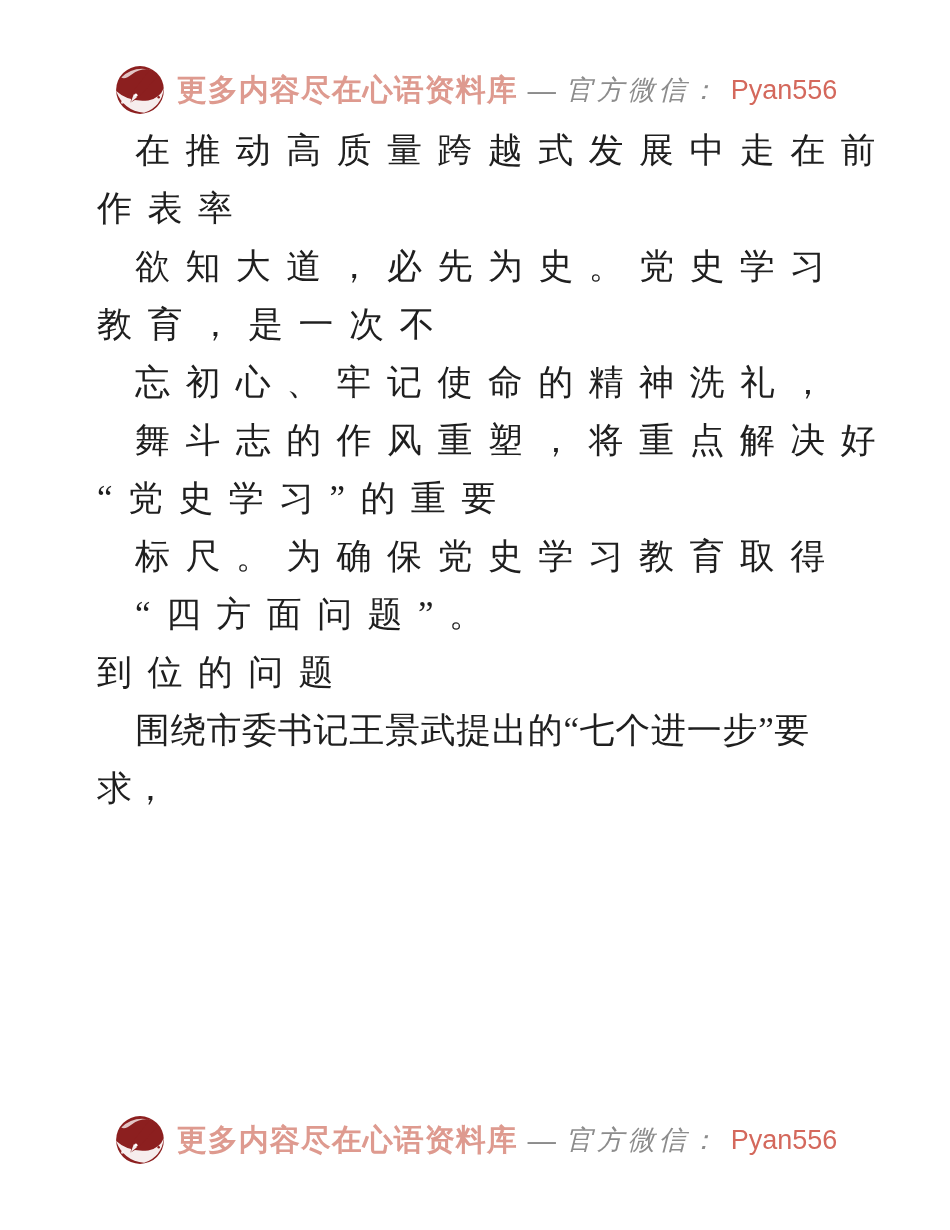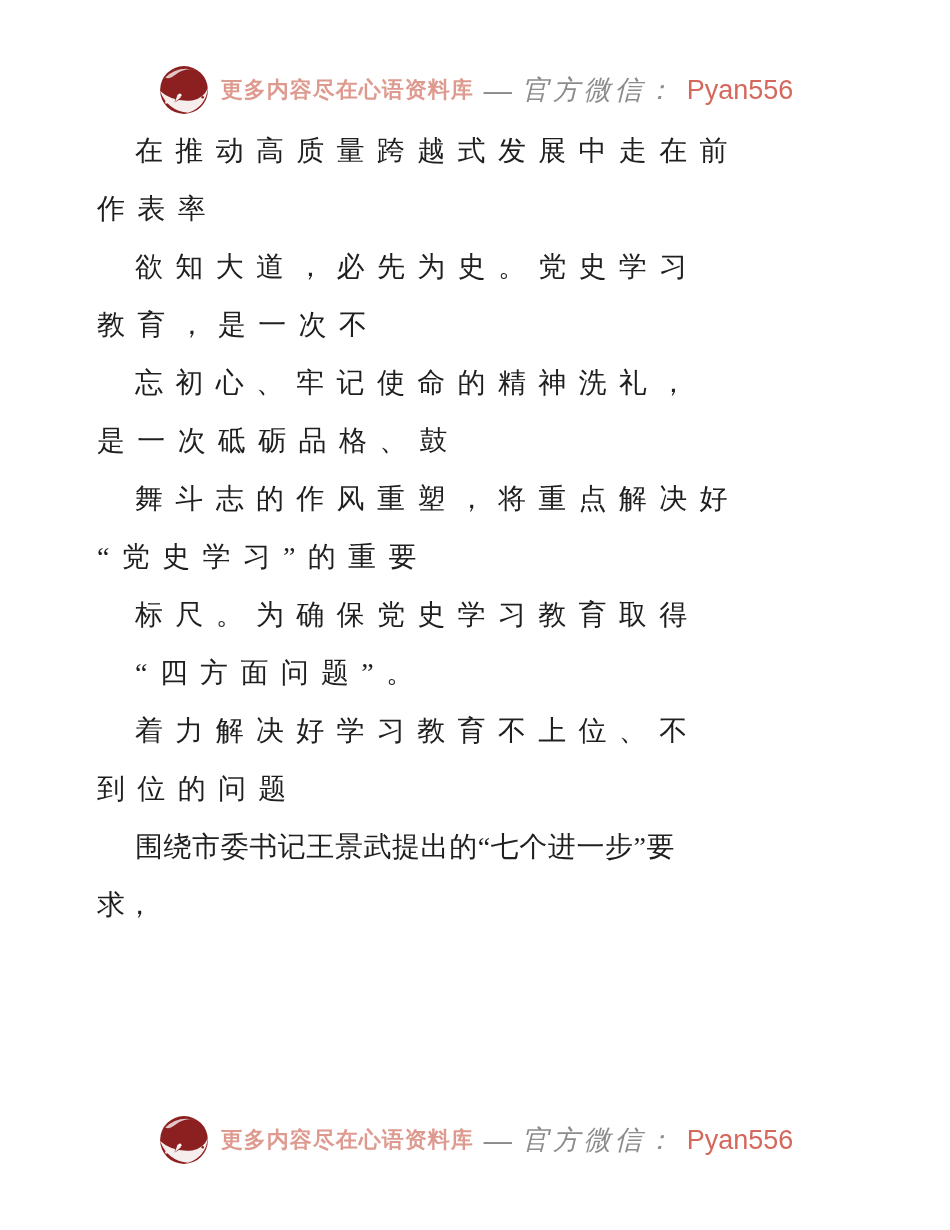"更多内容尽在心语资料库" .wm-brand { font-size: 22px -> 30px }
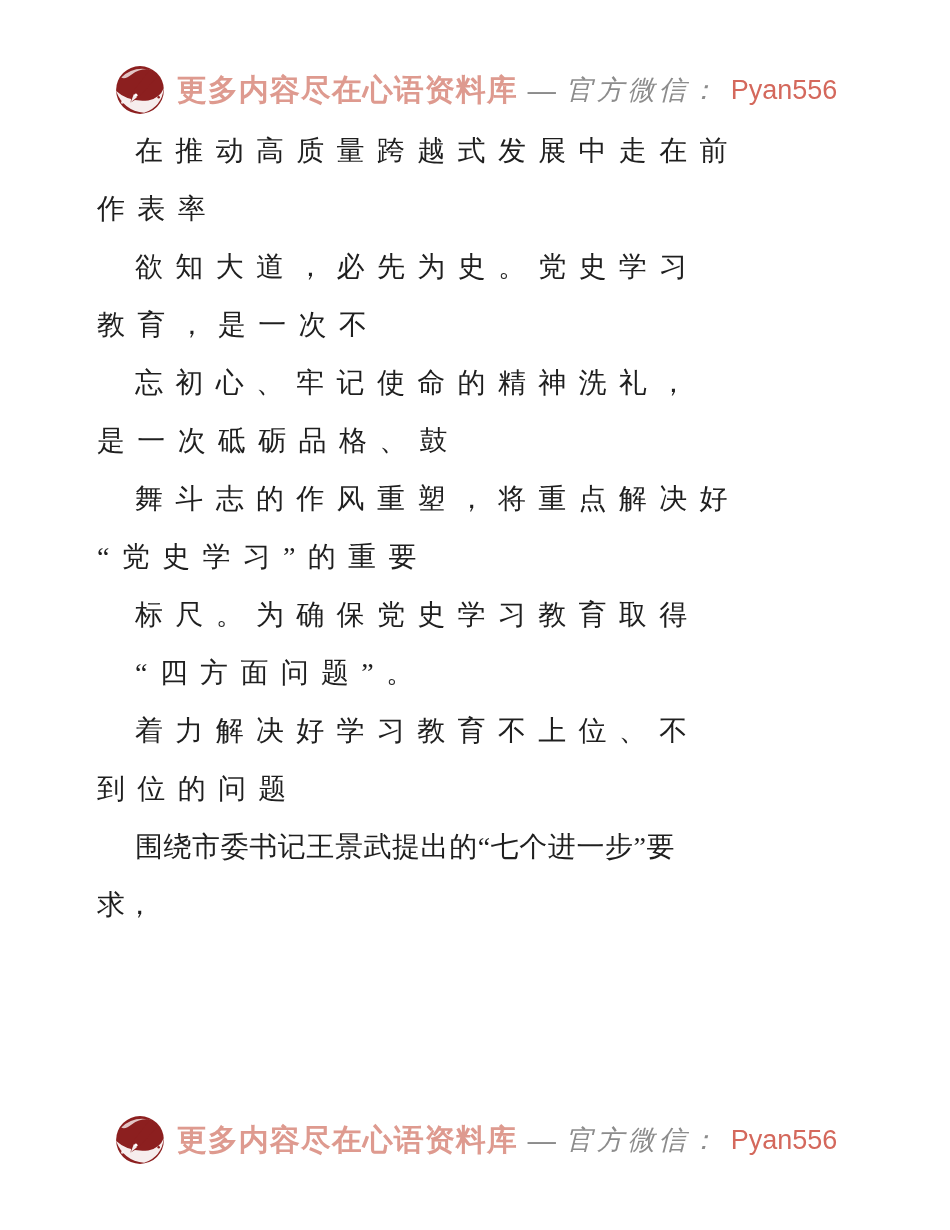"在推动高质量跨越式发展中走在前" .line { font-size: 28px -> 35px }
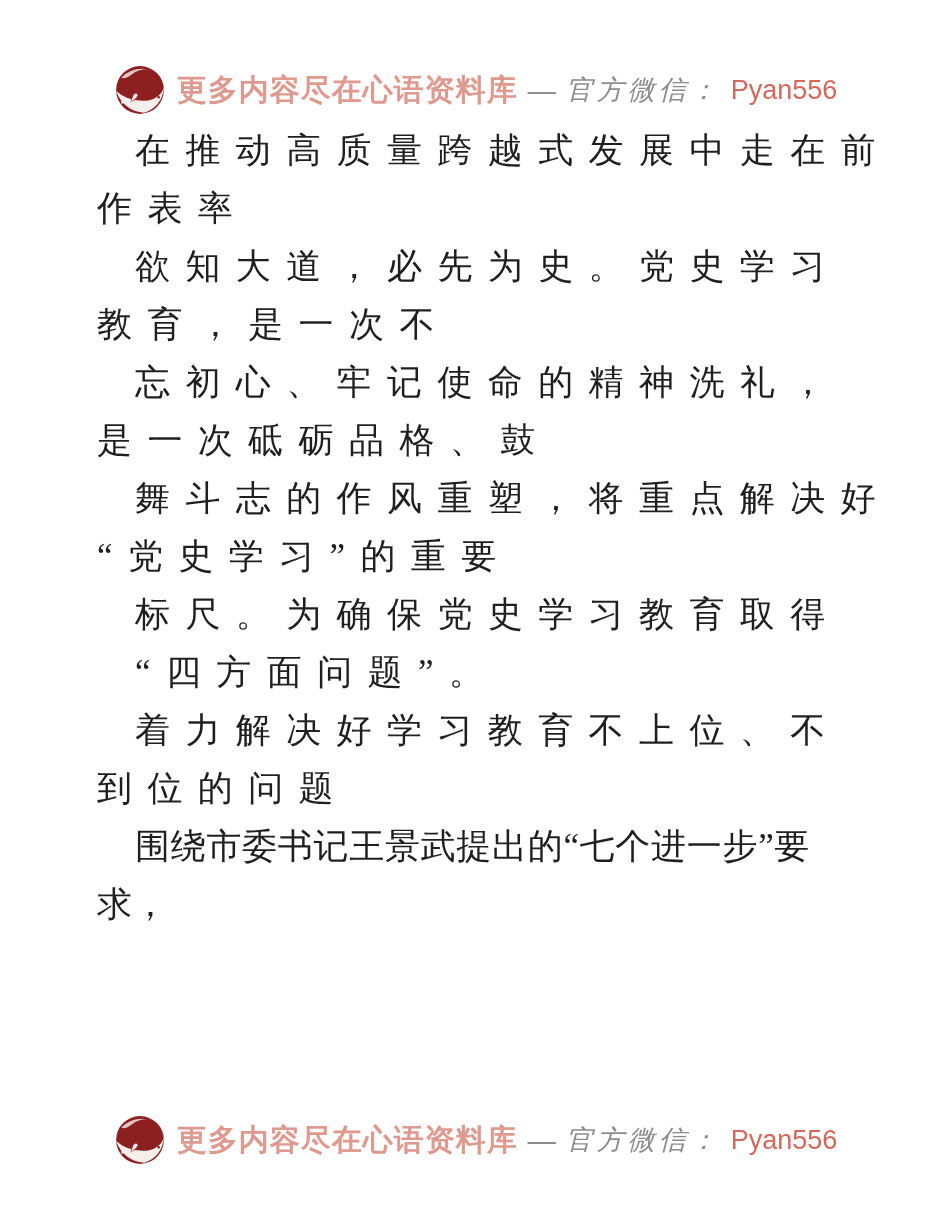"是一次砥砺品格、鼓" div.line { html: <div>是一次砥砺品格、鼓</div> -> none }
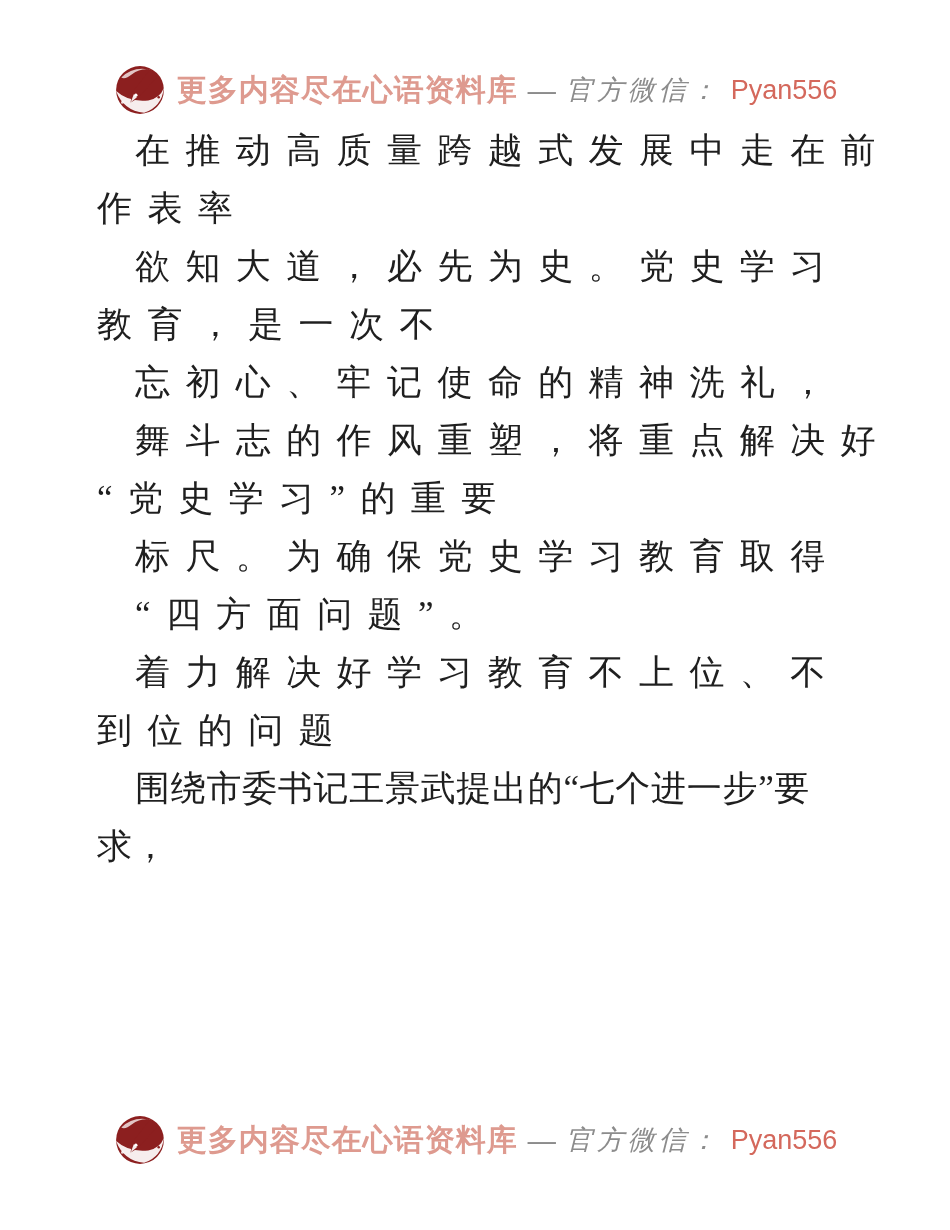"着力解决好学习教育不上位、不" div.line { html: <div>着力解决好学习教育不上位、不</div> -> none }
